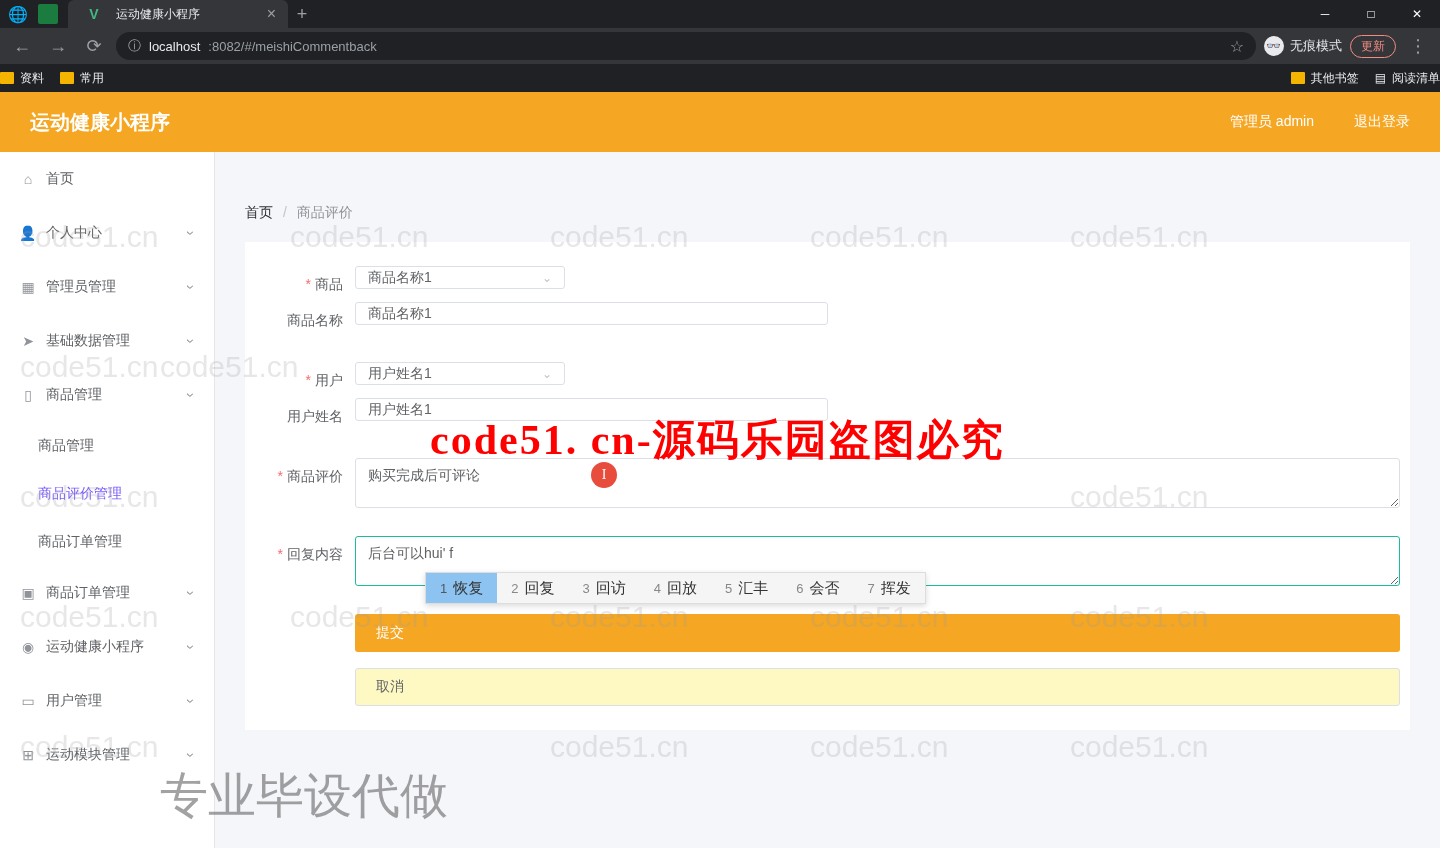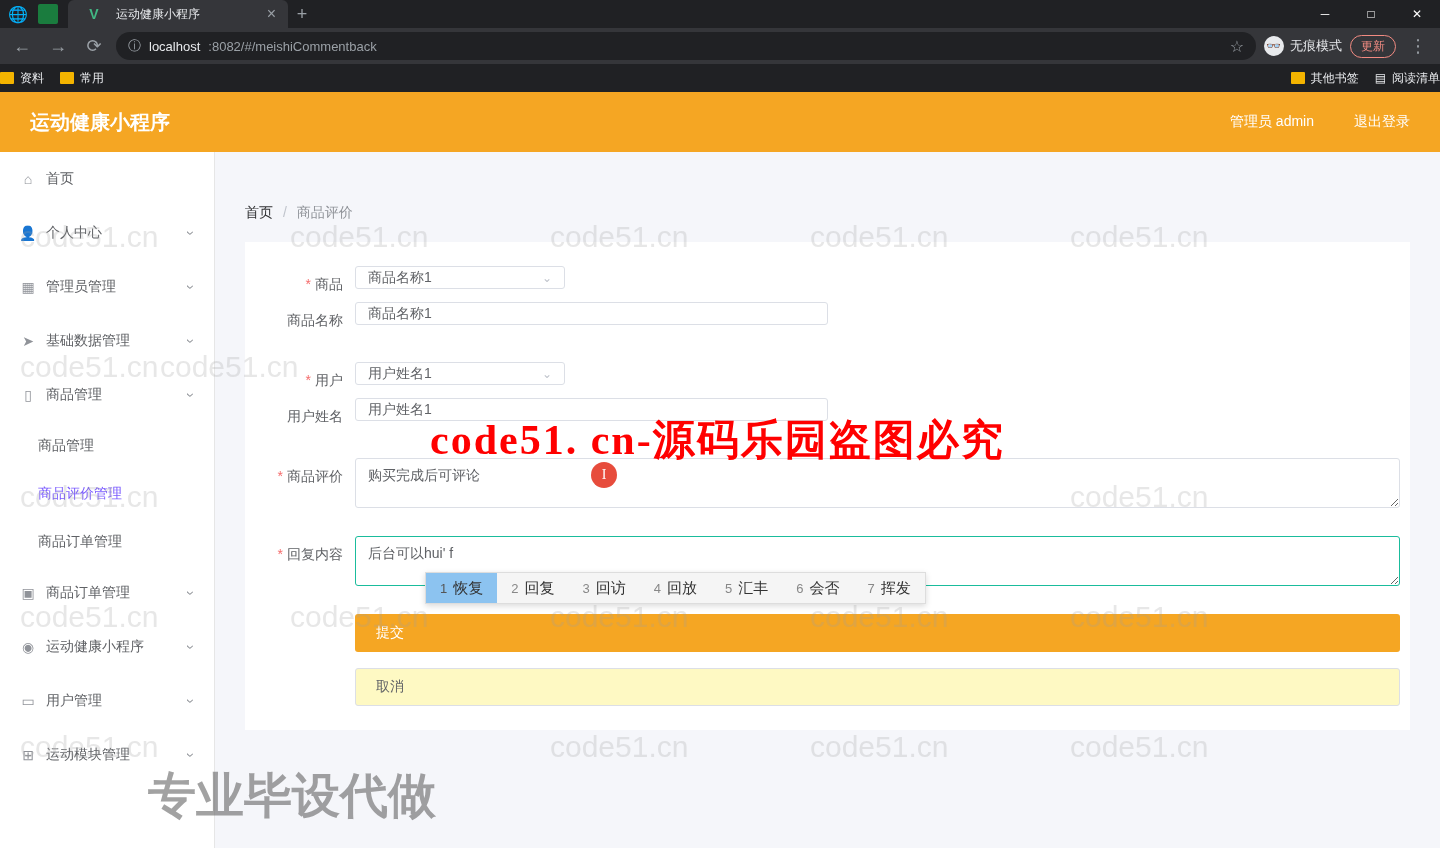"专业毕设代做" .watermark-gray { font-weight: bold -> normal; left: 148px -> 160px }
